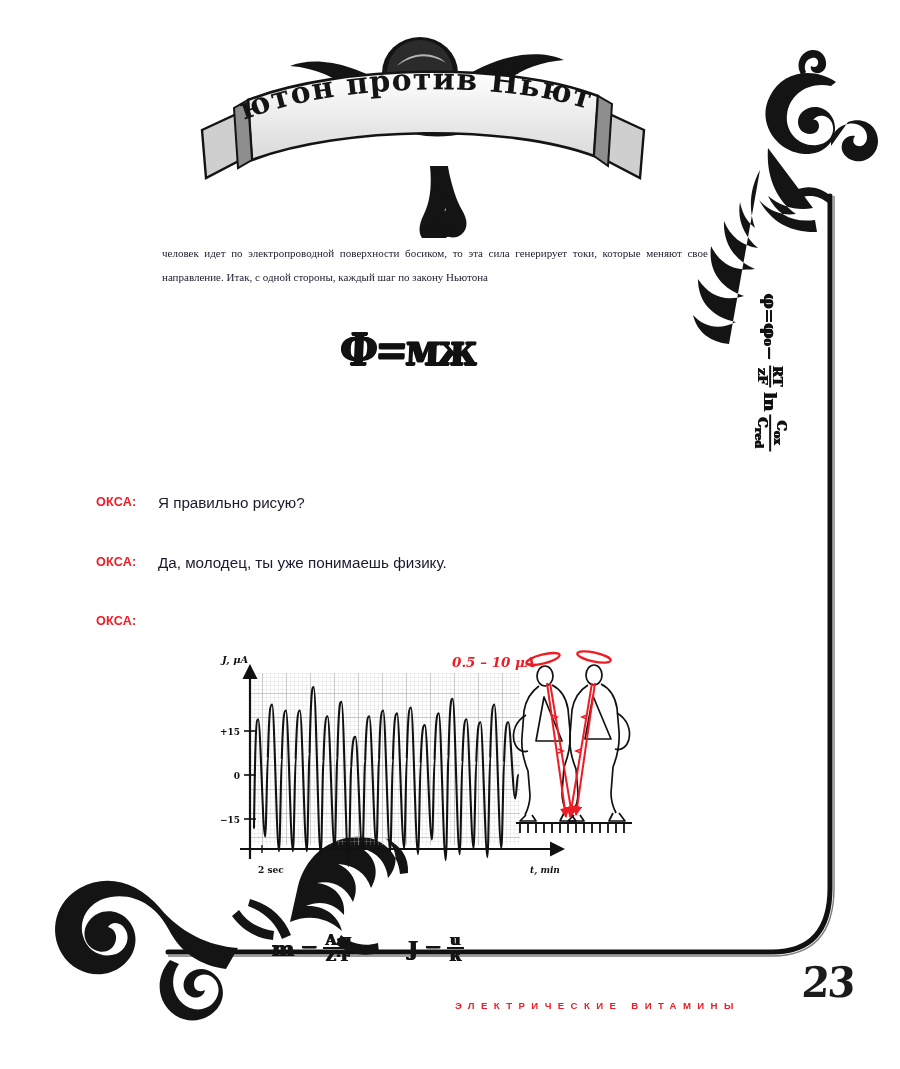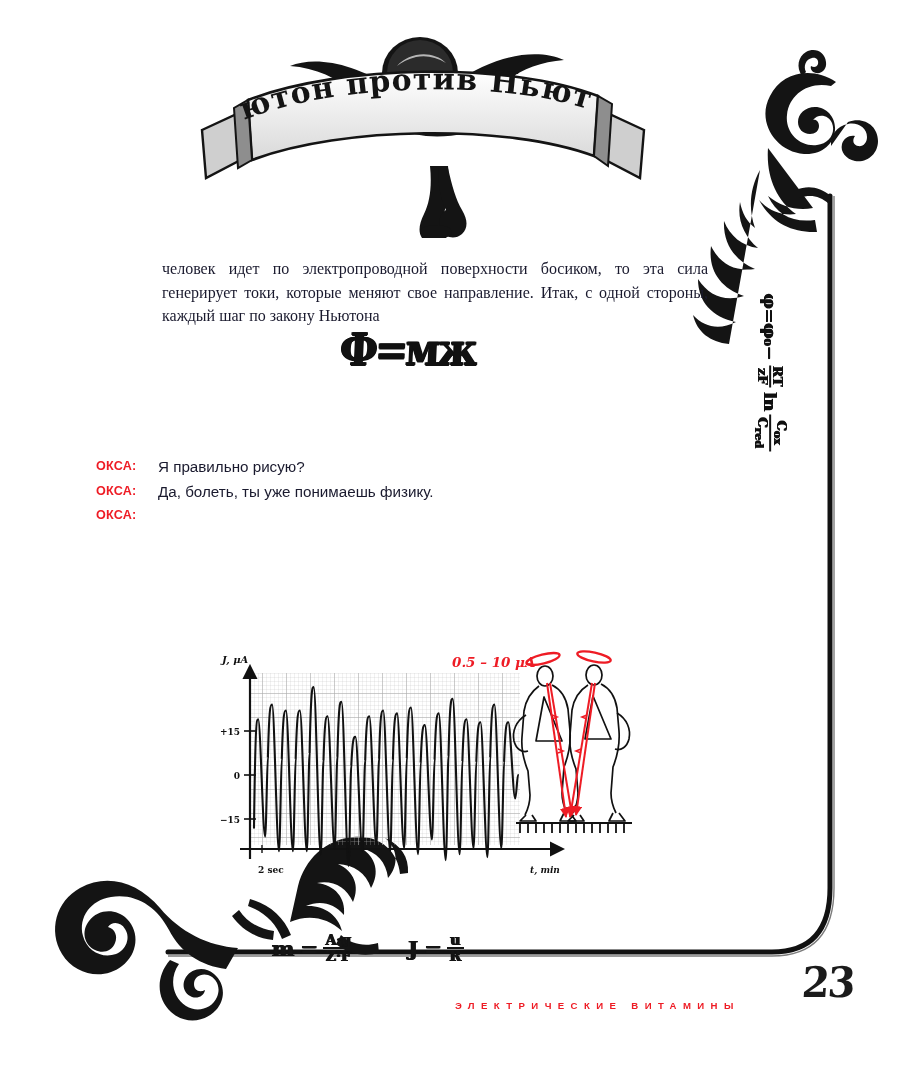"человек идет по электропроводной" .para { font-size: 16px -> 11px; margin-top: 15px -> none }
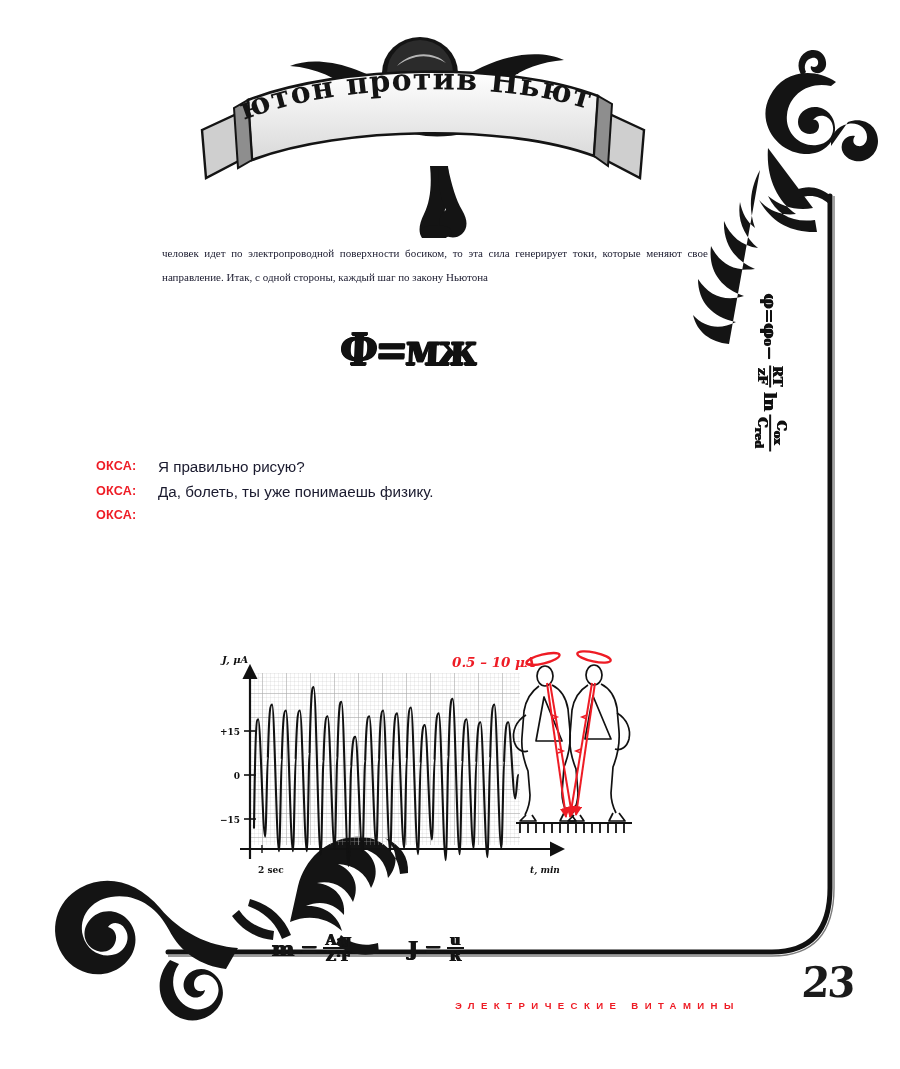"ОКСА:" .dlg-row { margin-top: none -> 36px }
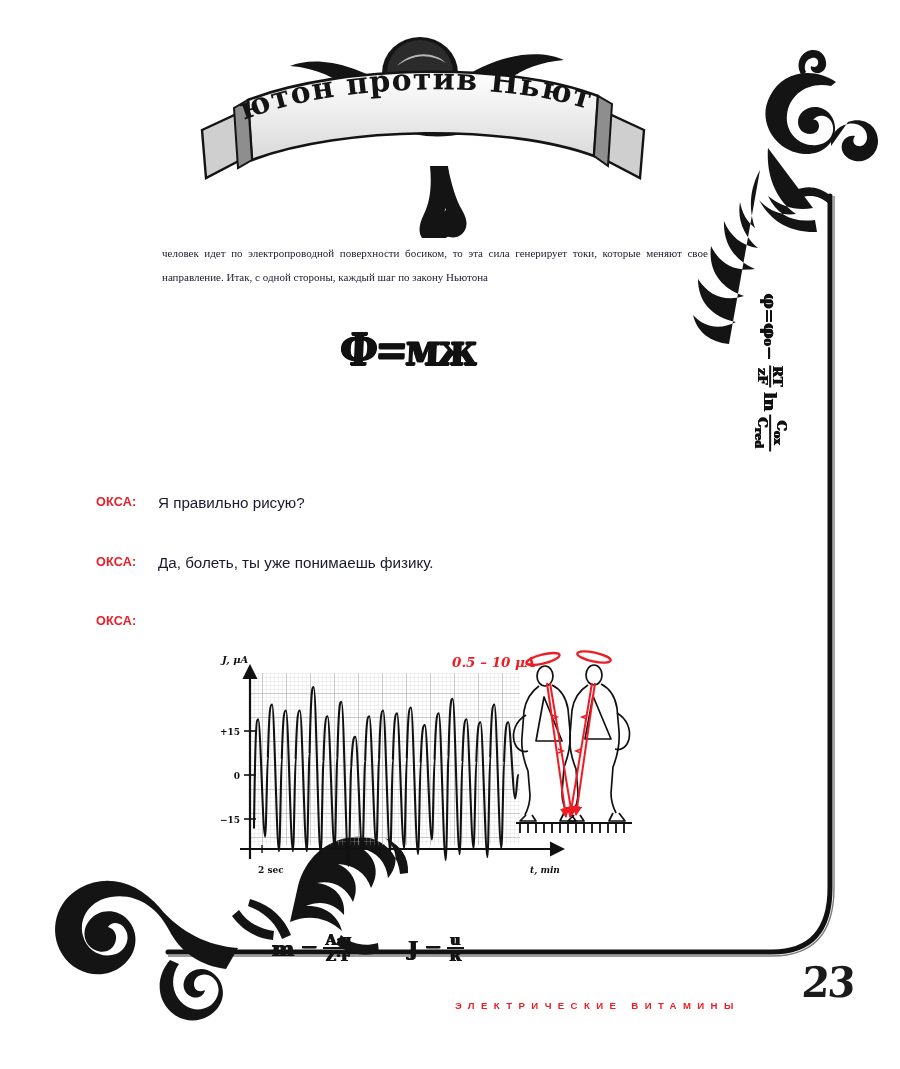"Да, болеть, ты уже понимаешь" div.dlg-text { text: болеть -> молодец }
